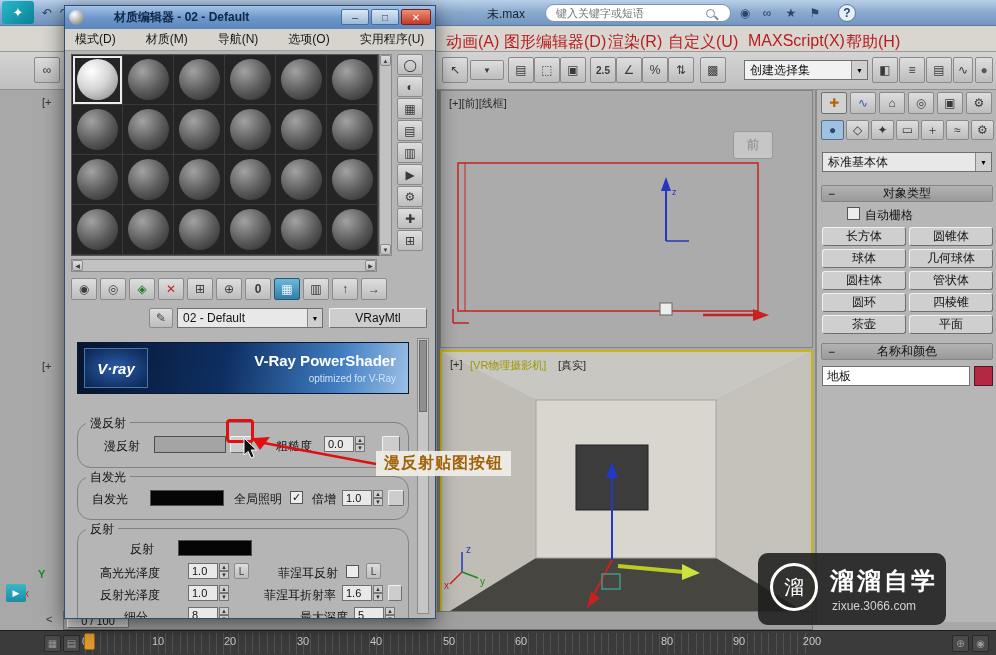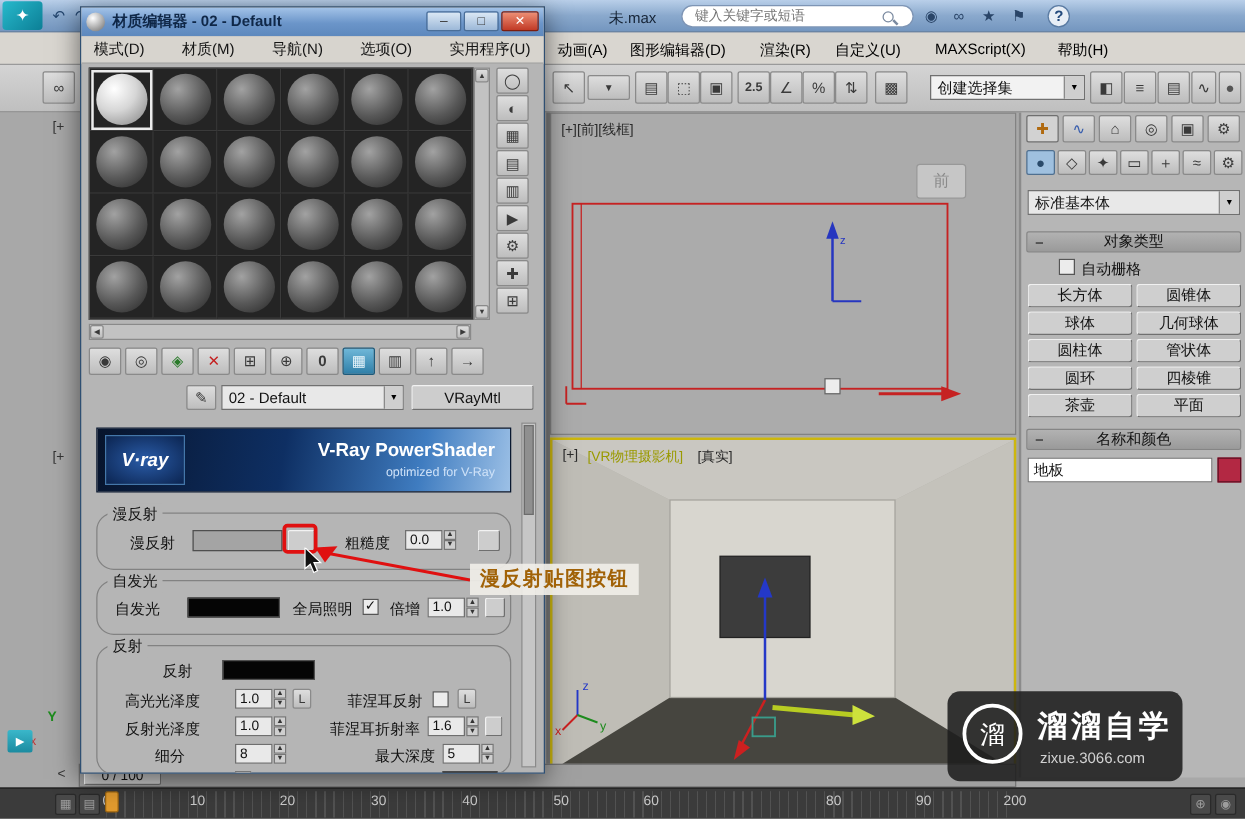"材质编辑器 - 02 - Default" div.abs { gap: none -> 24px }
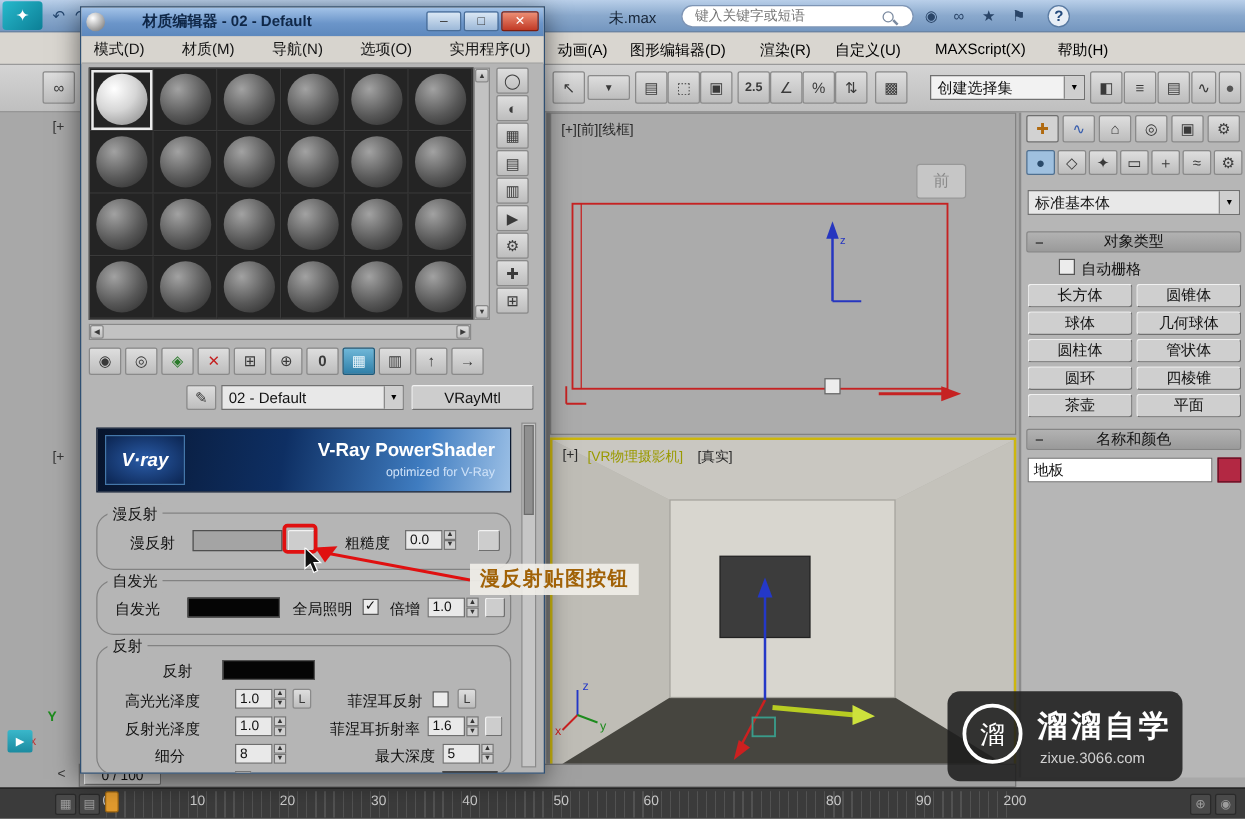"动画(A)" .menuitem { color: #000000 -> #b91c1c; font-size: 12px -> 16px }
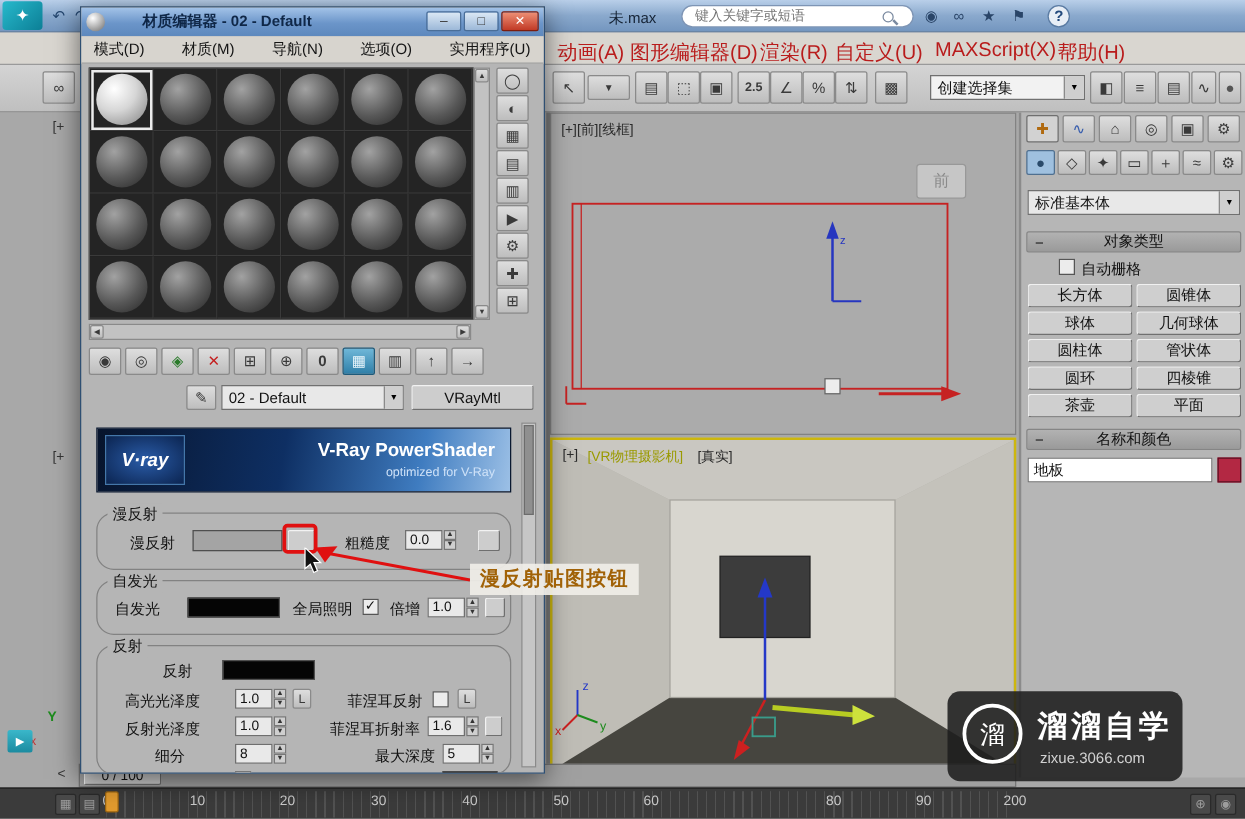"漫反射" .gbox { margin-top: none -> 12px }
